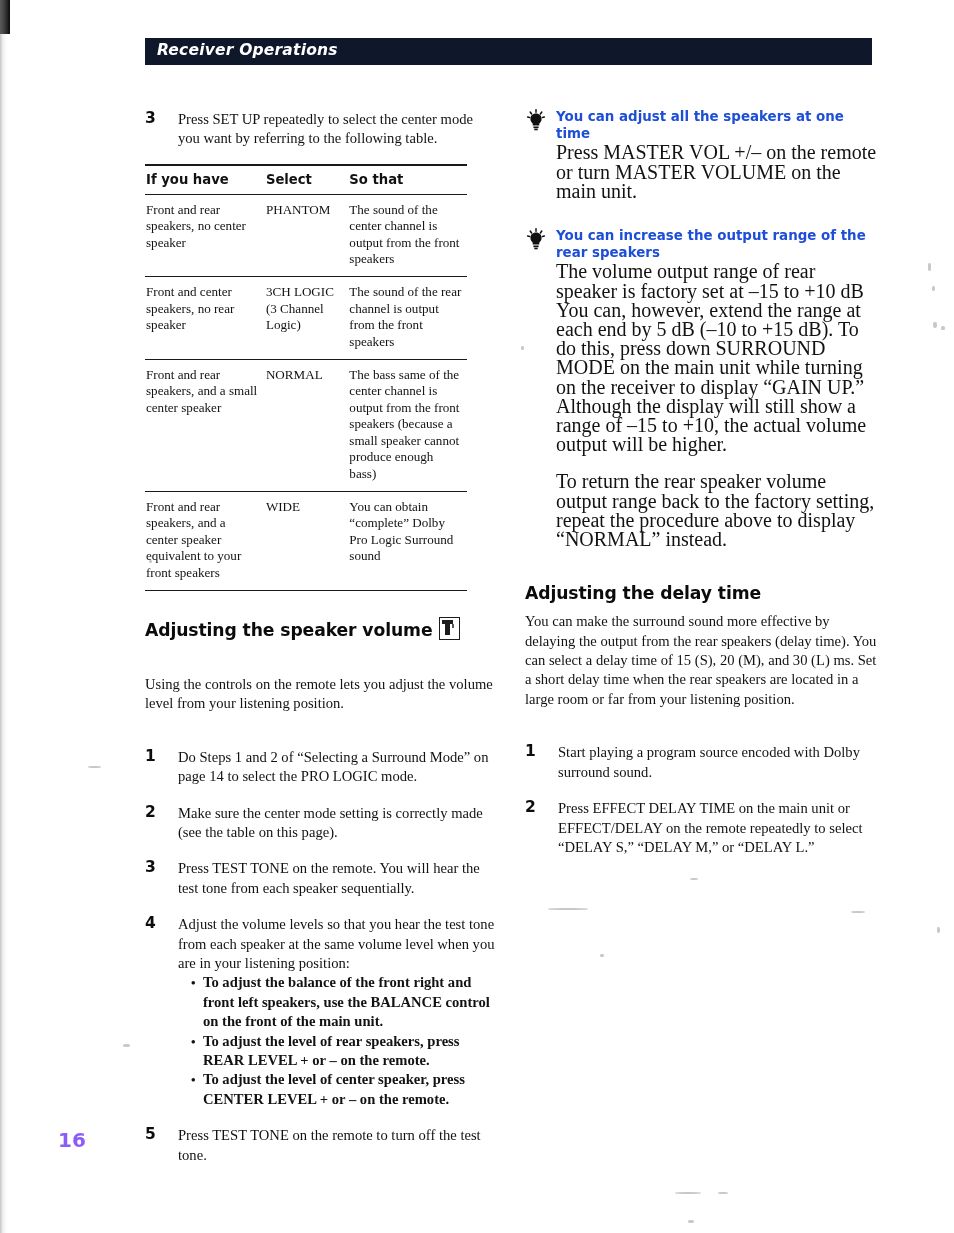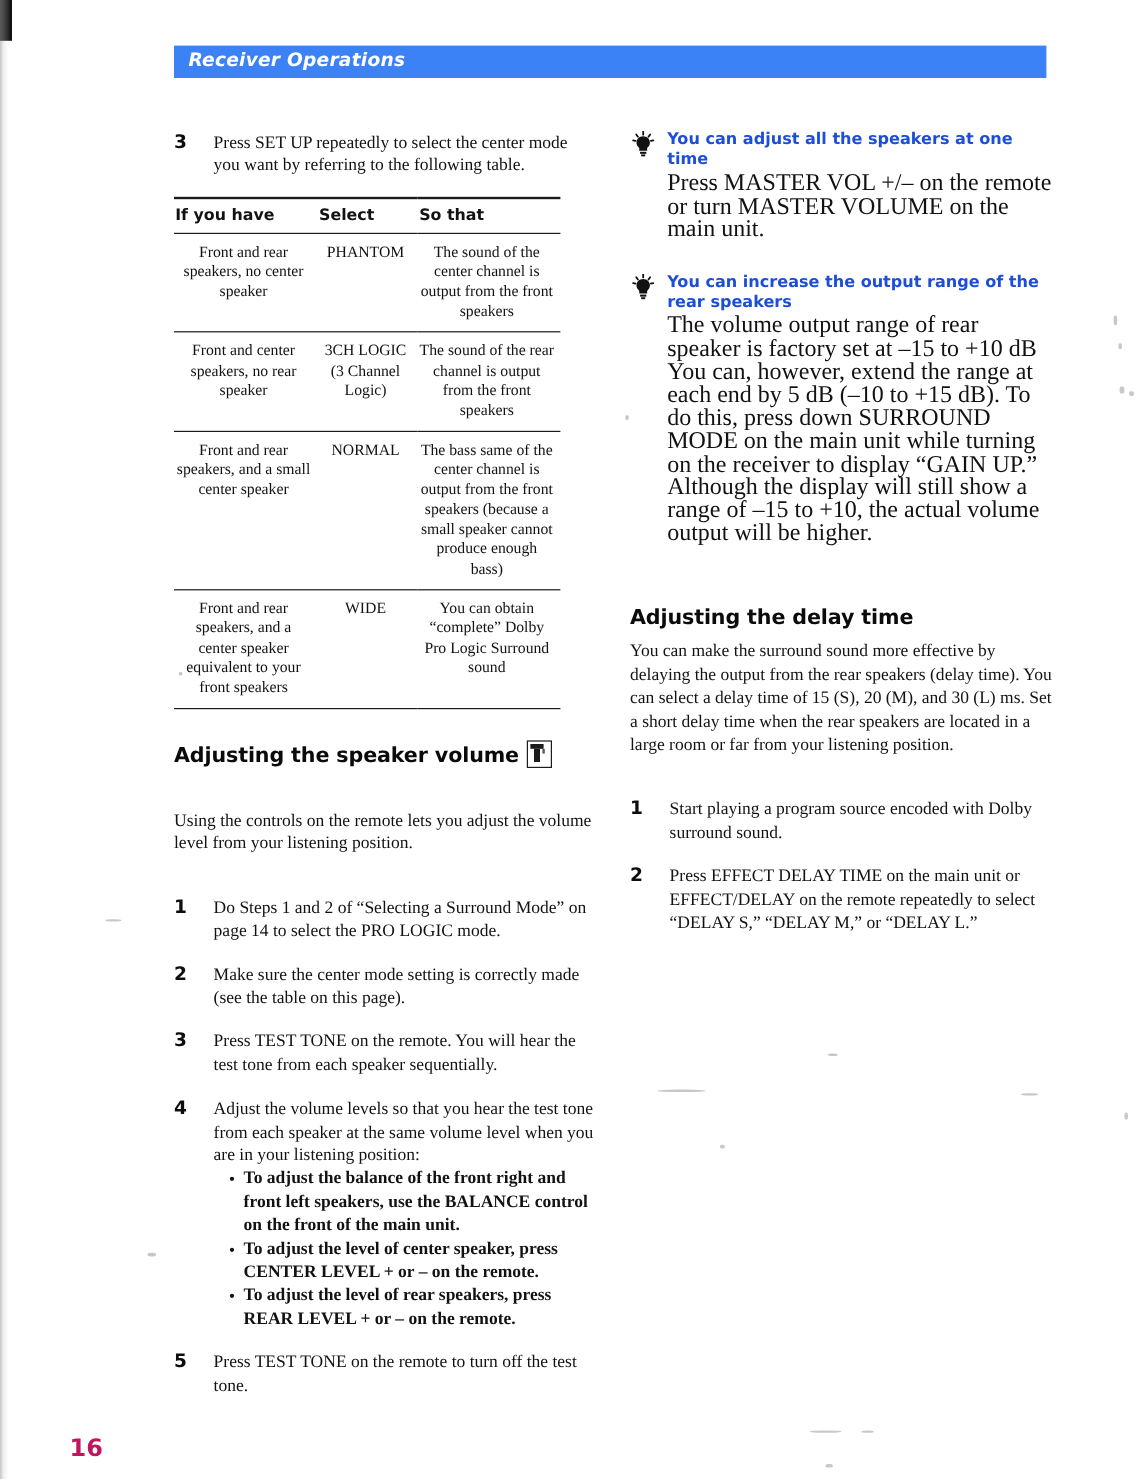"Receiver Operations" .header-bar { background: #3b82f6 -> #0f172a }
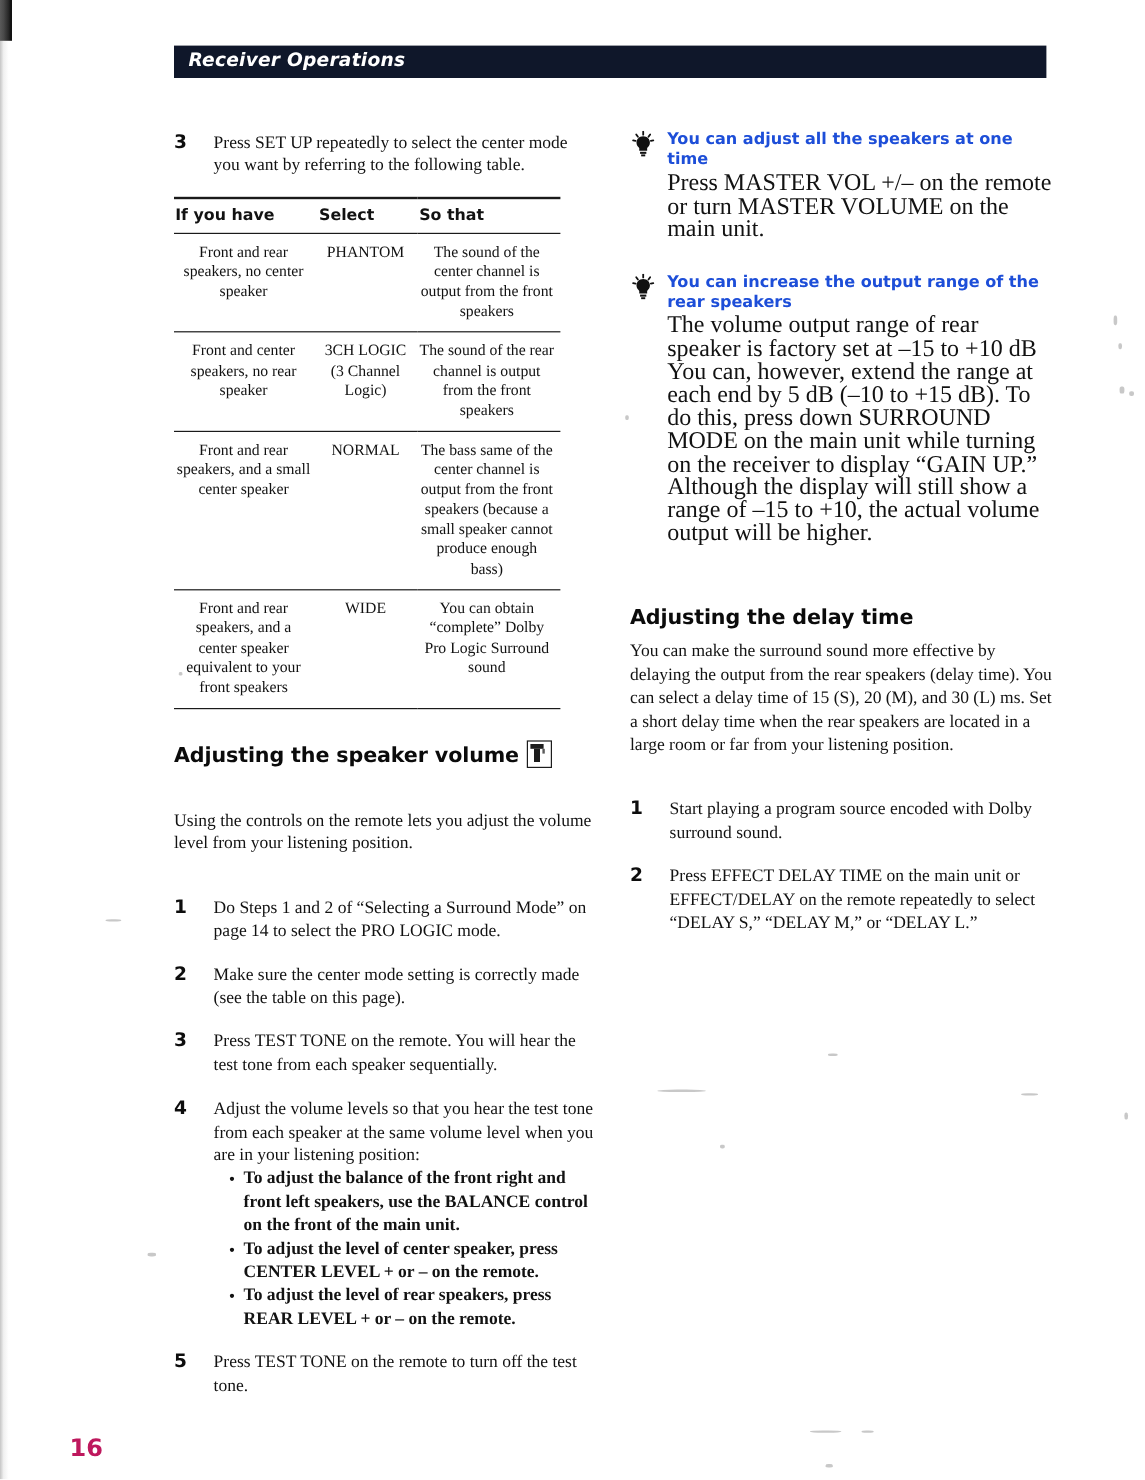"Front and rear speakers, no" .spec-table td { text-align: center -> left }
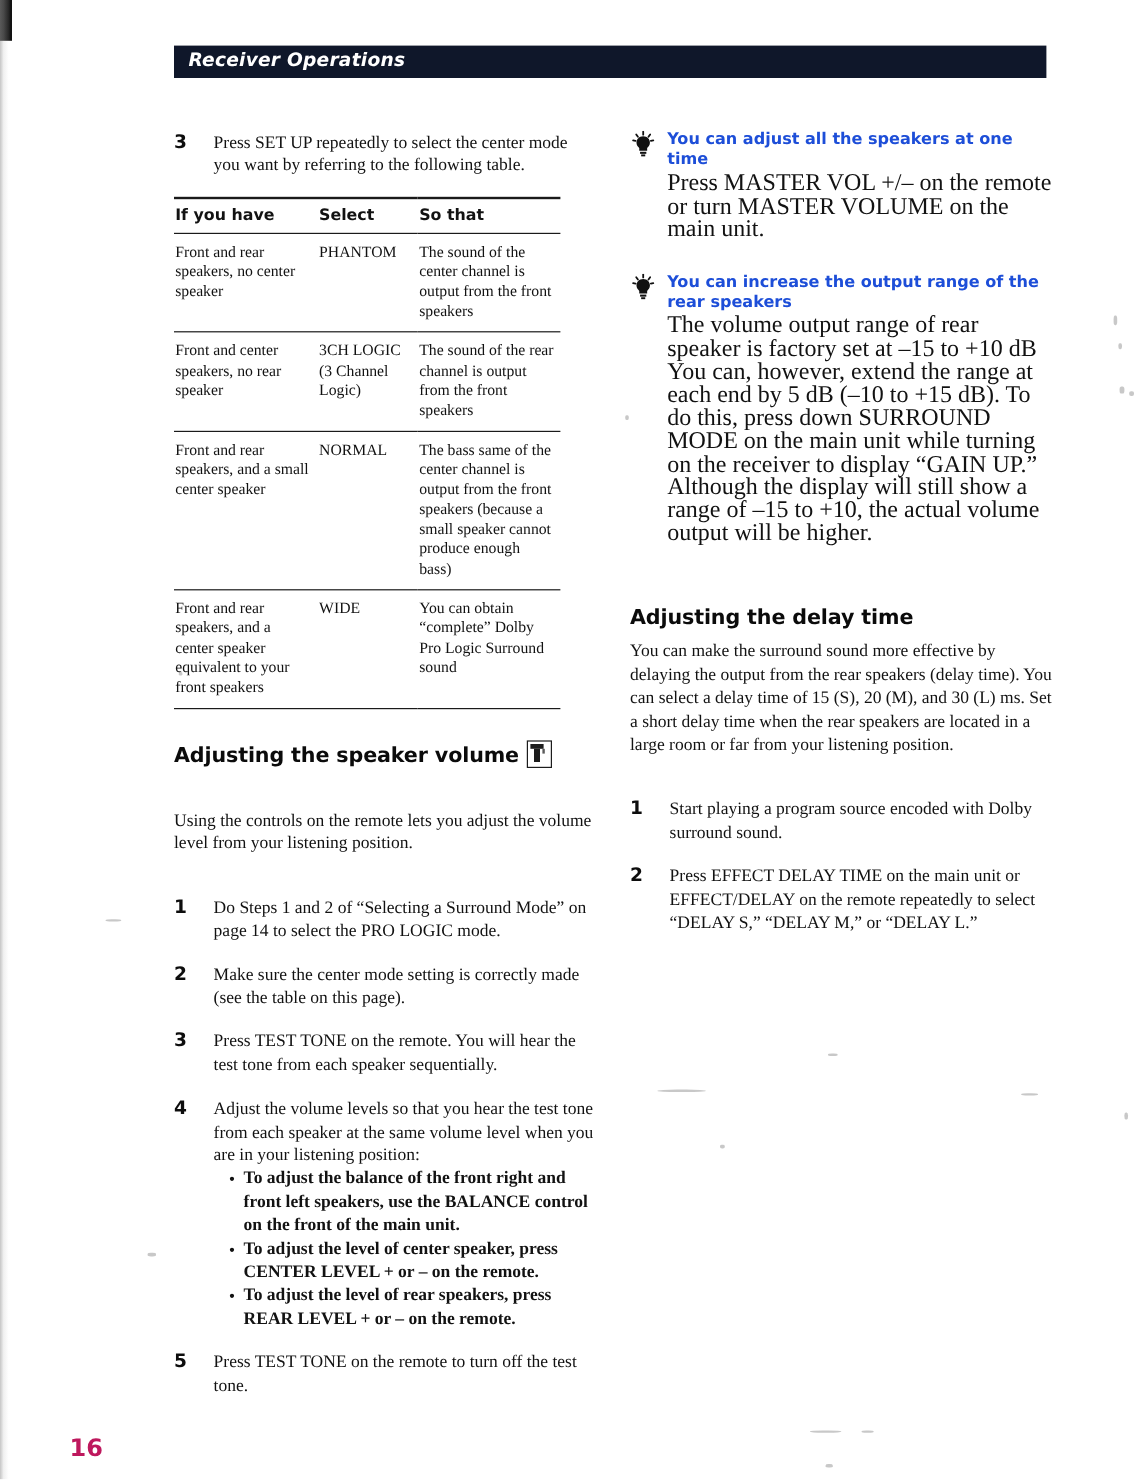"To return the rear speaker" div.tip-body { html: none -> <div>To return the rear speaker volume output range back to the factory setting, repeat the procedure above to display “NORMAL” instead.</div> }
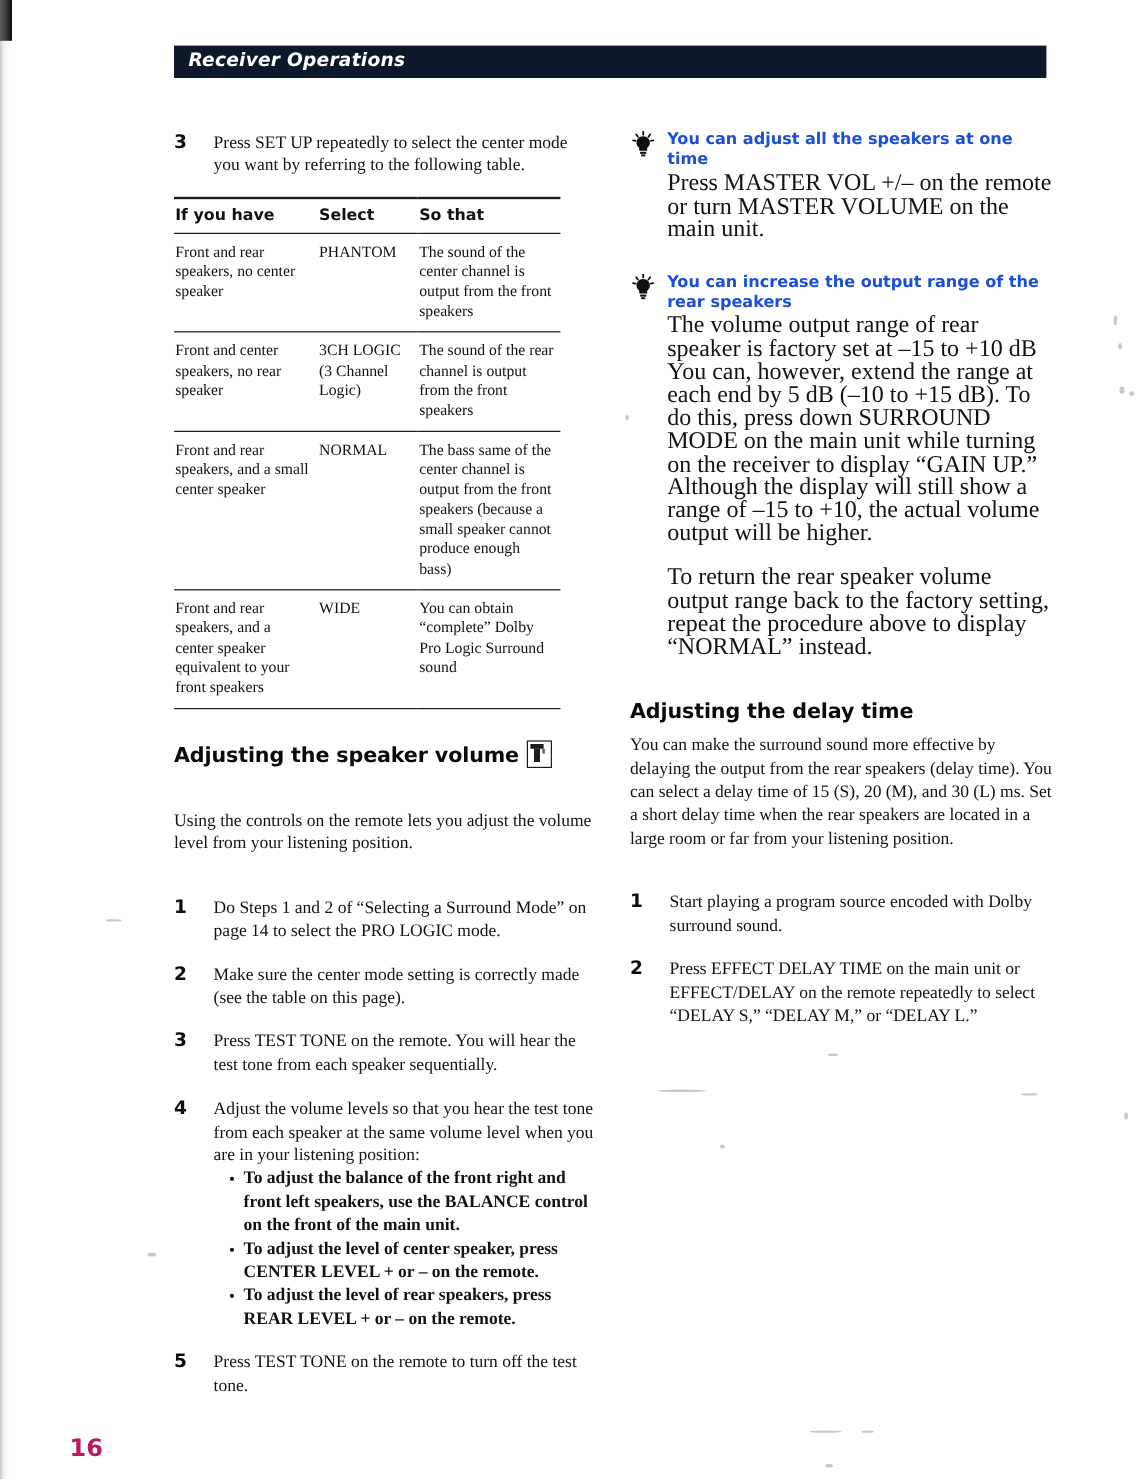"To adjust the level of" li { order: before "To adjust the level of rear" -> after "To adjust the level of rear" }
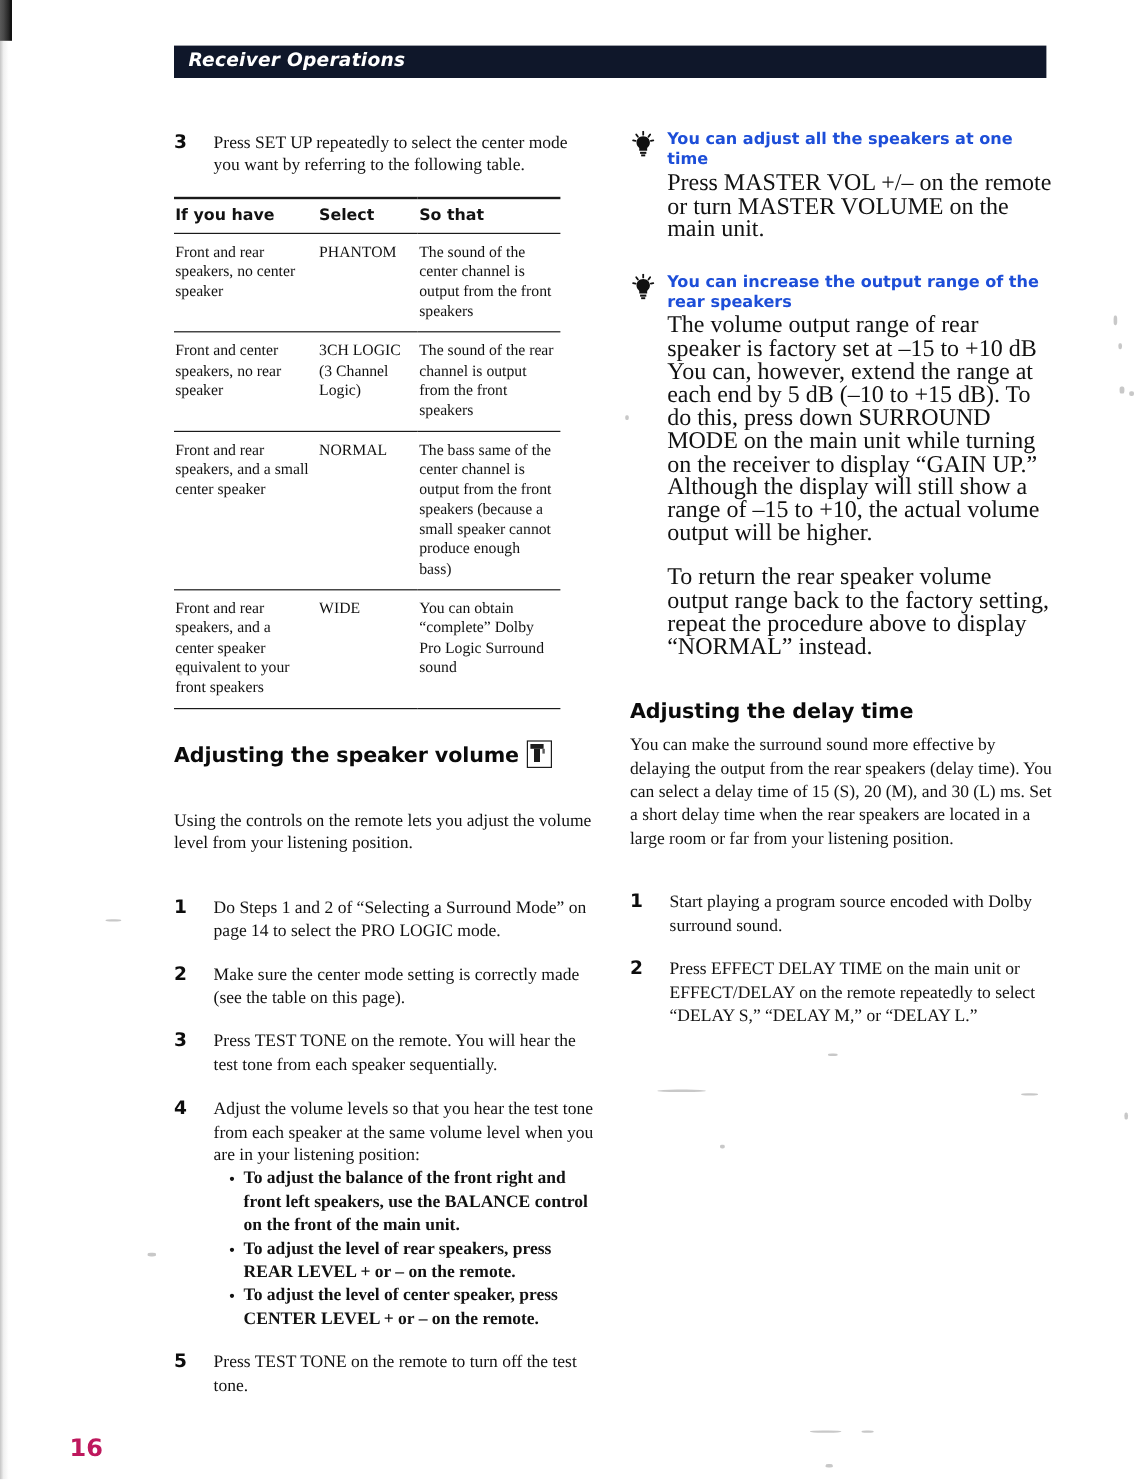"16" .page-num { color: #be185d -> #8b5cf6; top: 1194px -> 1128px }
